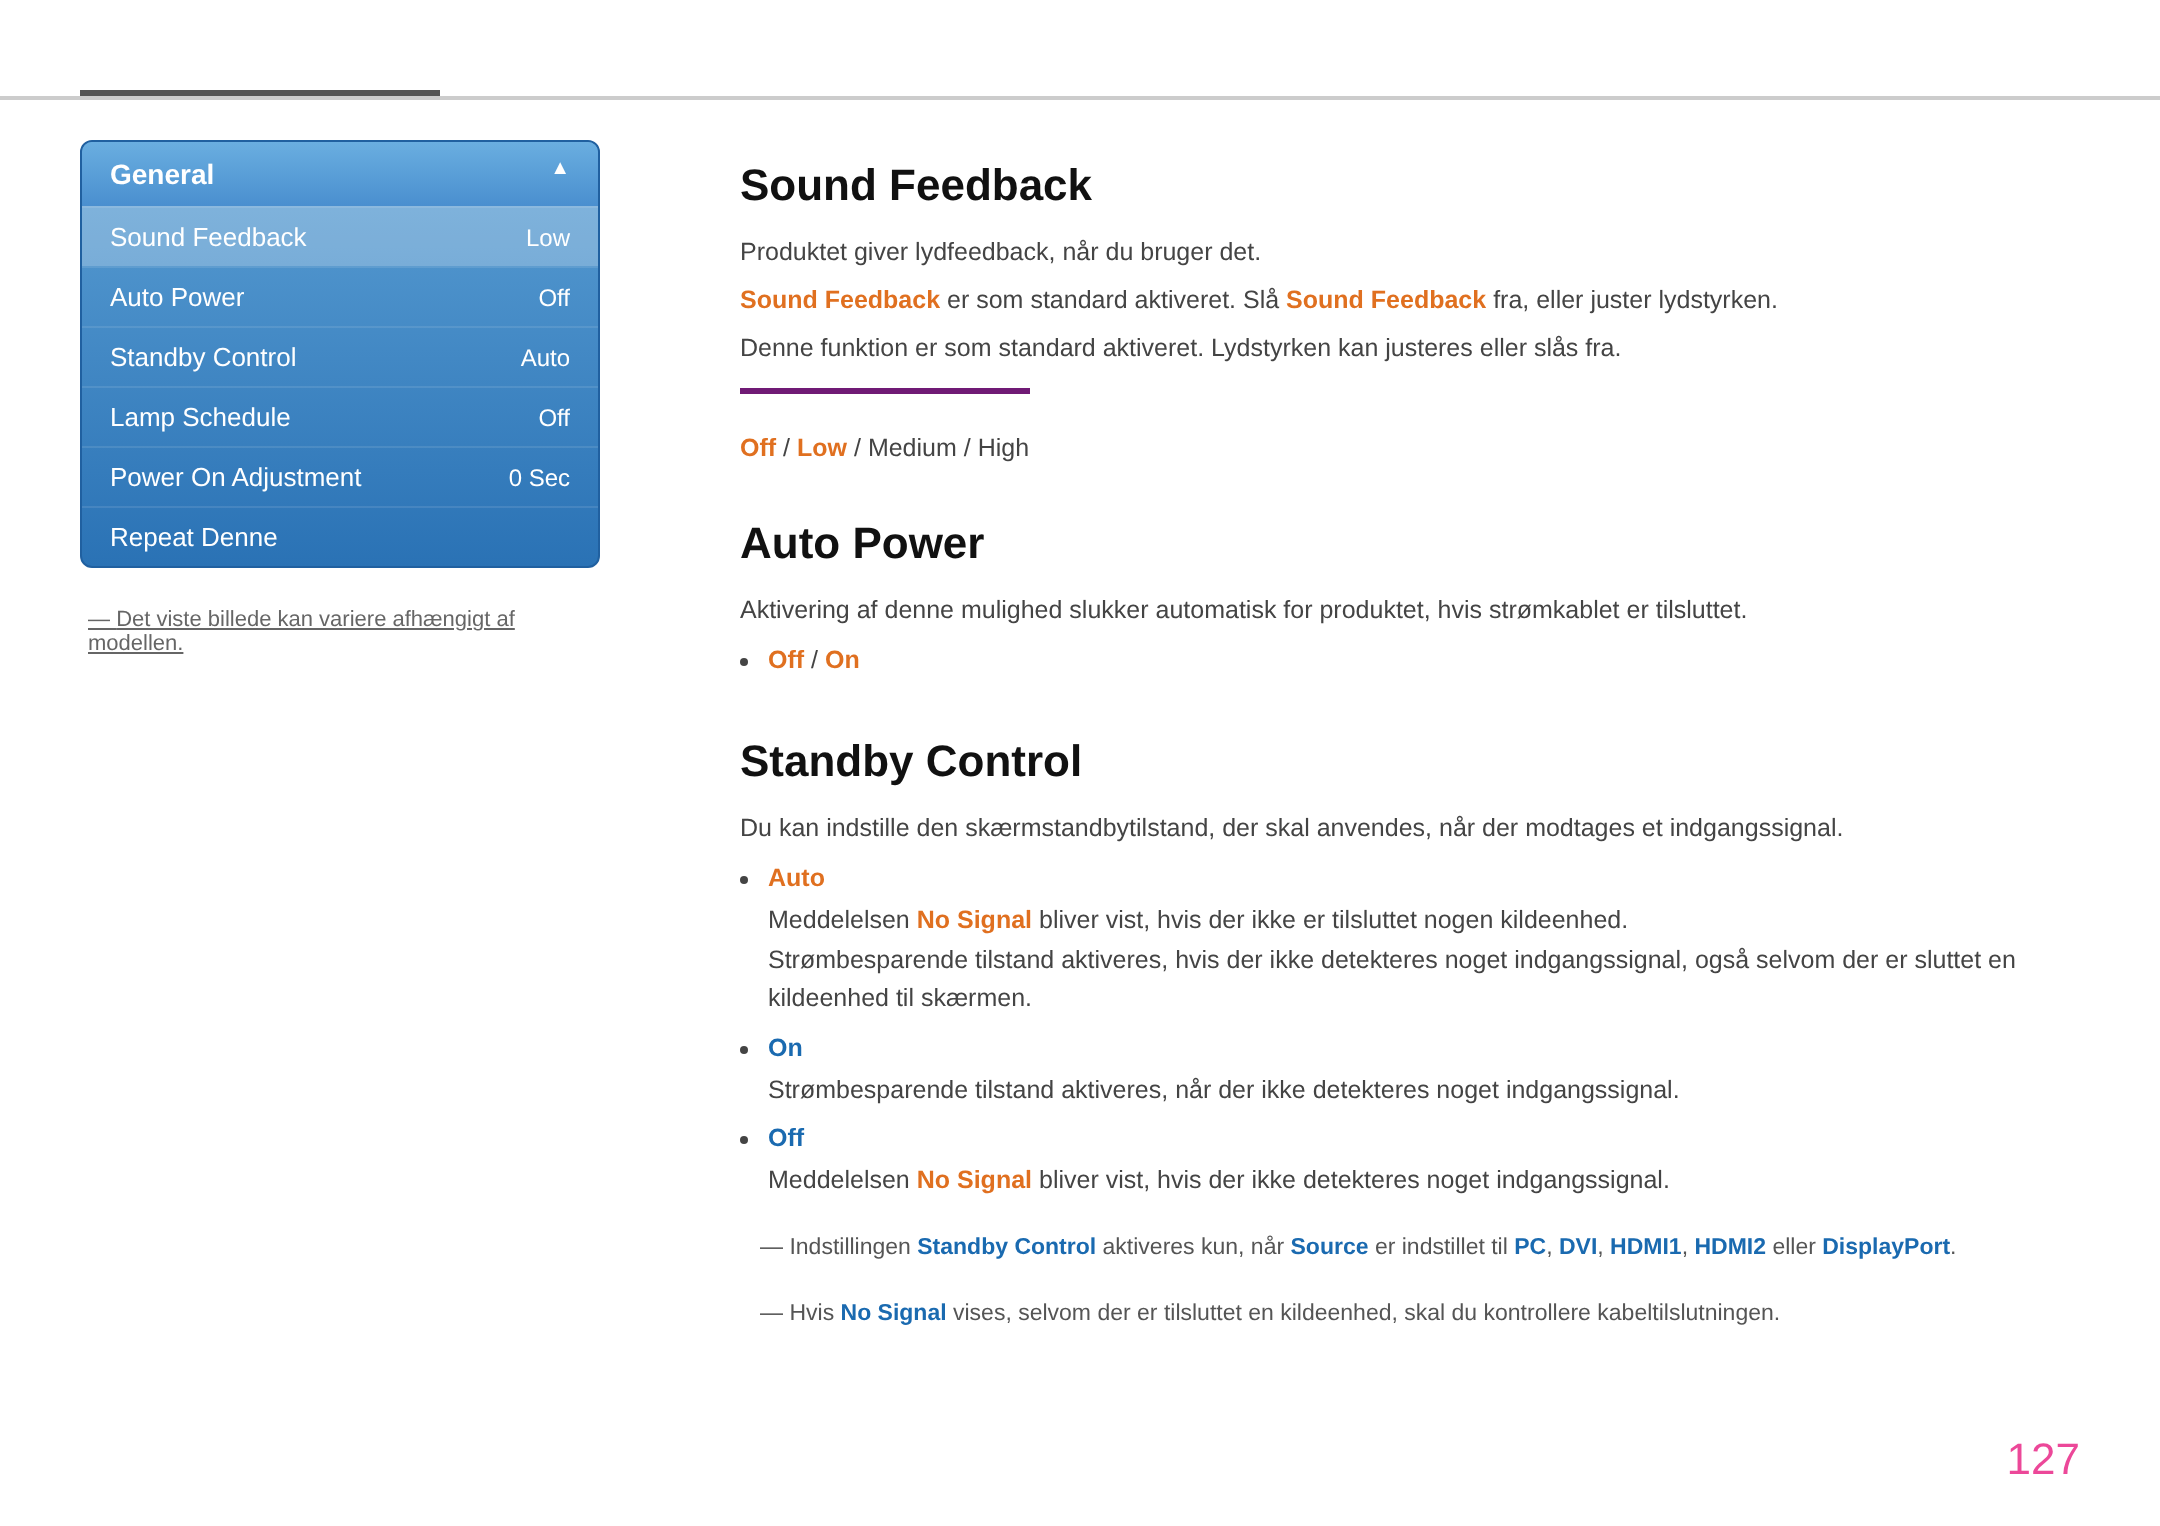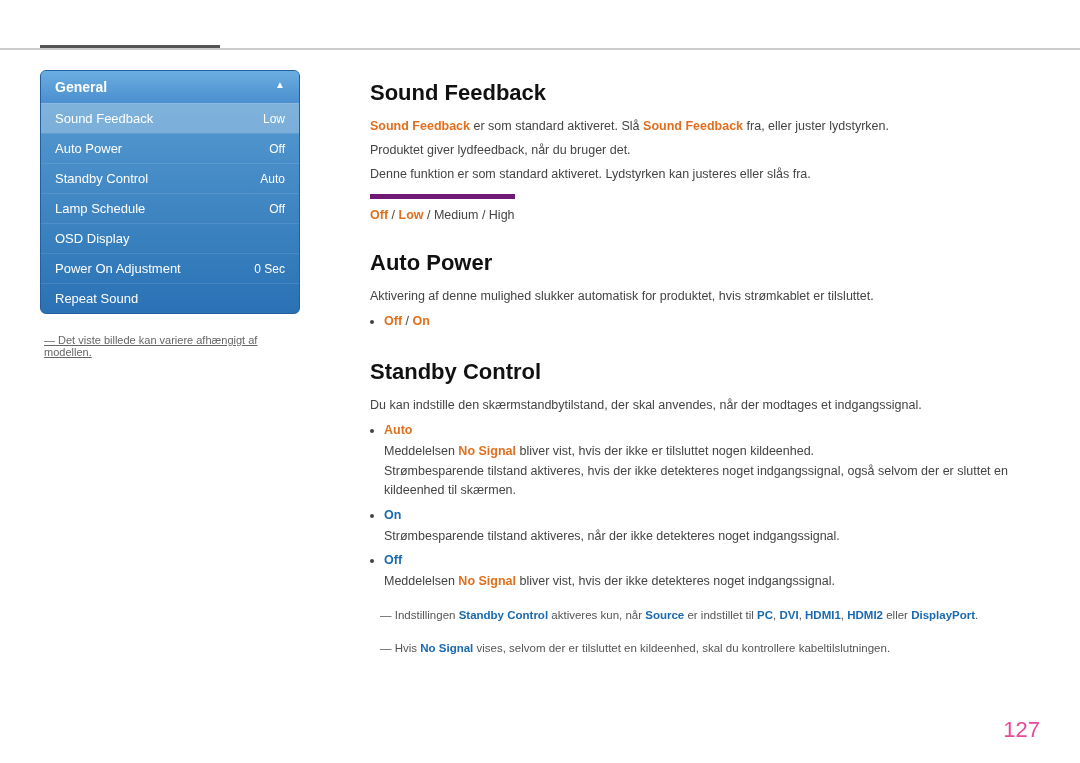"Sound Feedback er som standard" p.section-desc { order: before "Produktet giver lydfeedback, når du" -> after "Produktet giver lydfeedback, når du" }
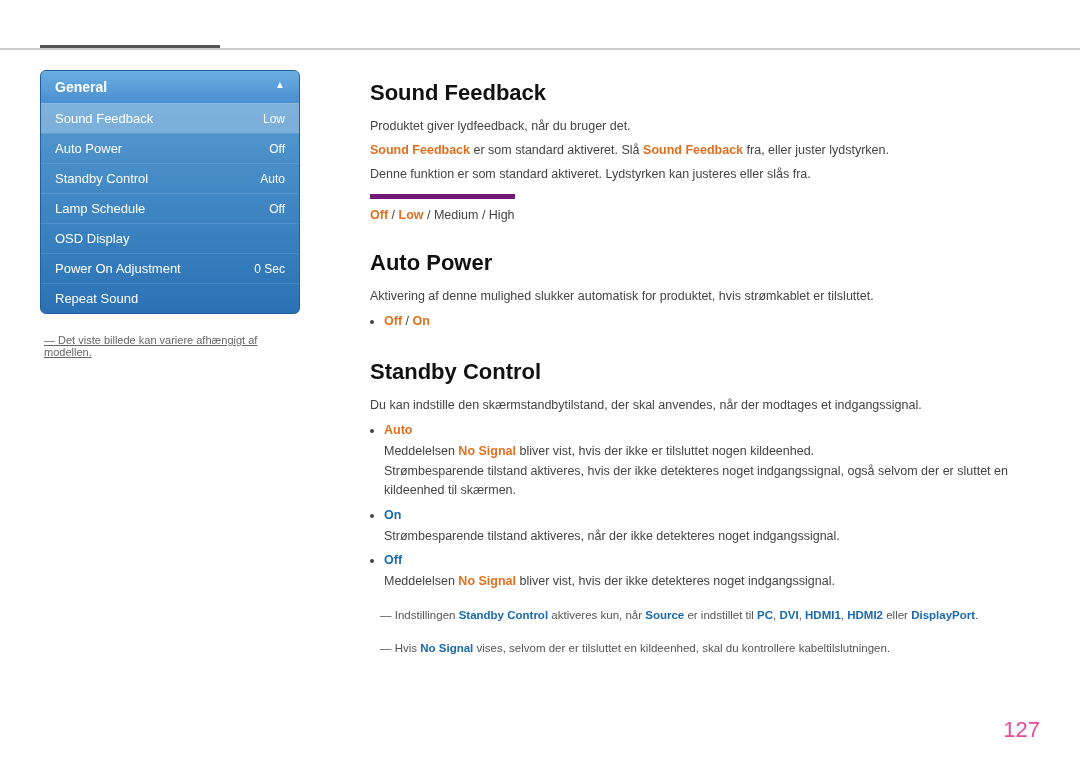"Off / Low / Medium" .options-line { border-top: 5px solid #701a75 -> 3px solid #701a75; padding-top: 9px -> 20px }
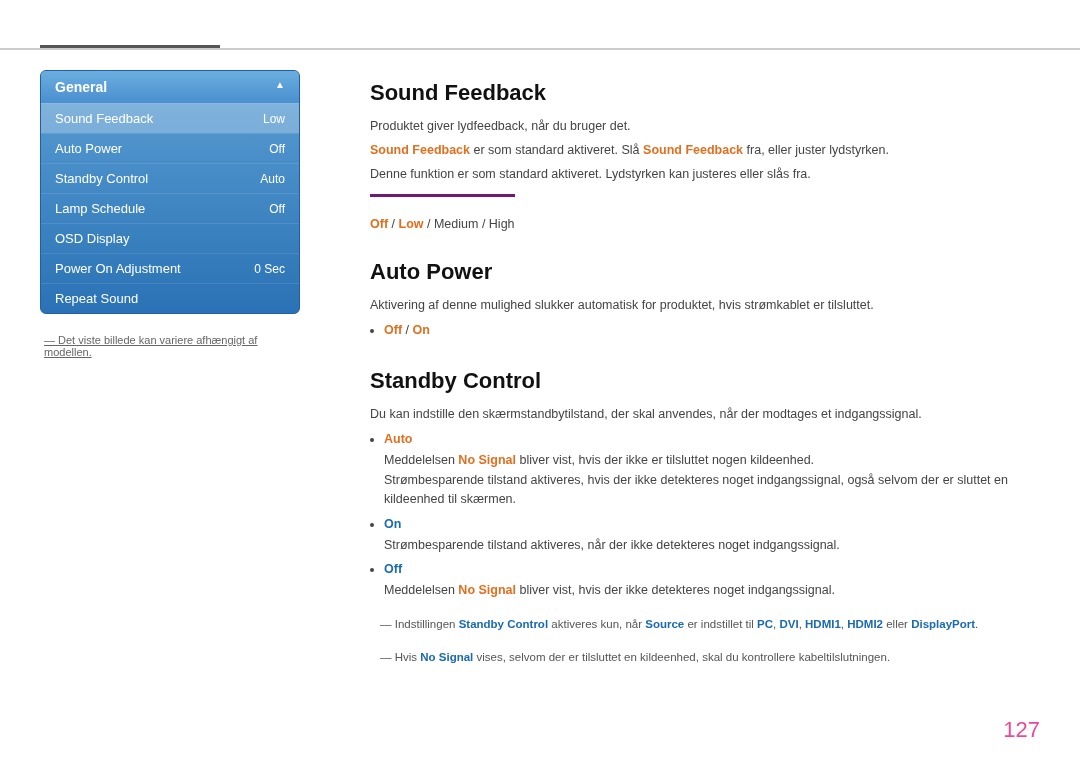"OSD Display" div.sidebar-item { html: <div> <span>OSD Display</span> <span></span> </div> -> none }
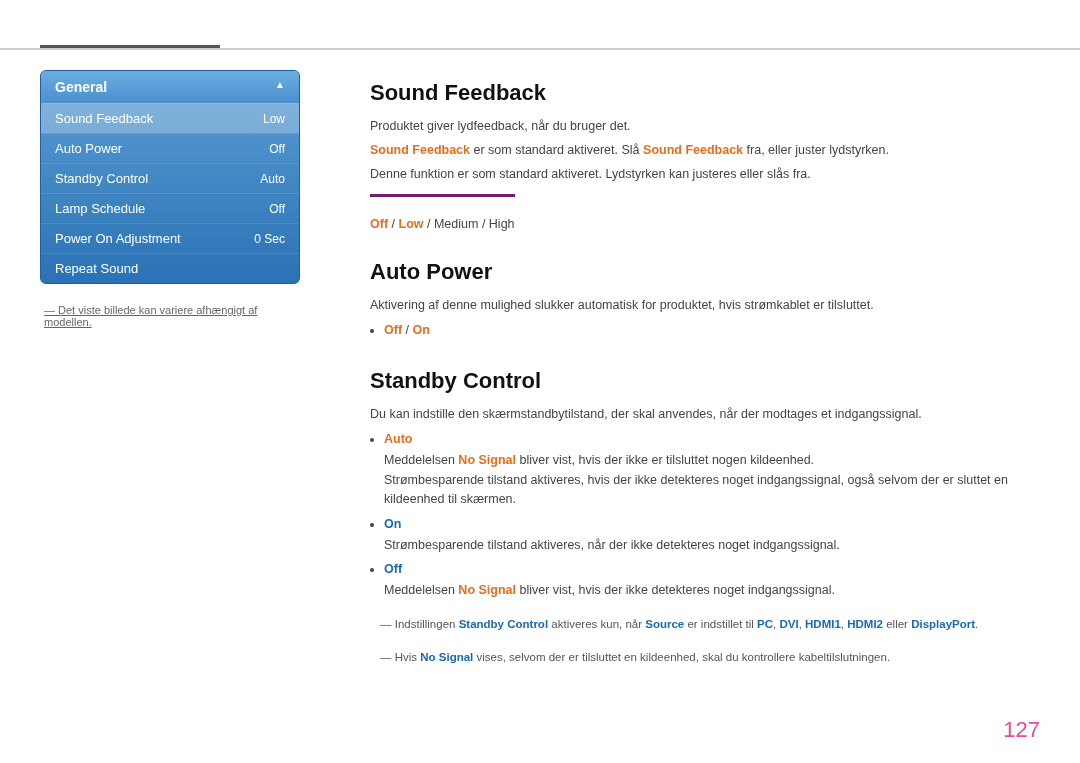"Repeat Sound" span.item-label { text: Sound -> Denne }
